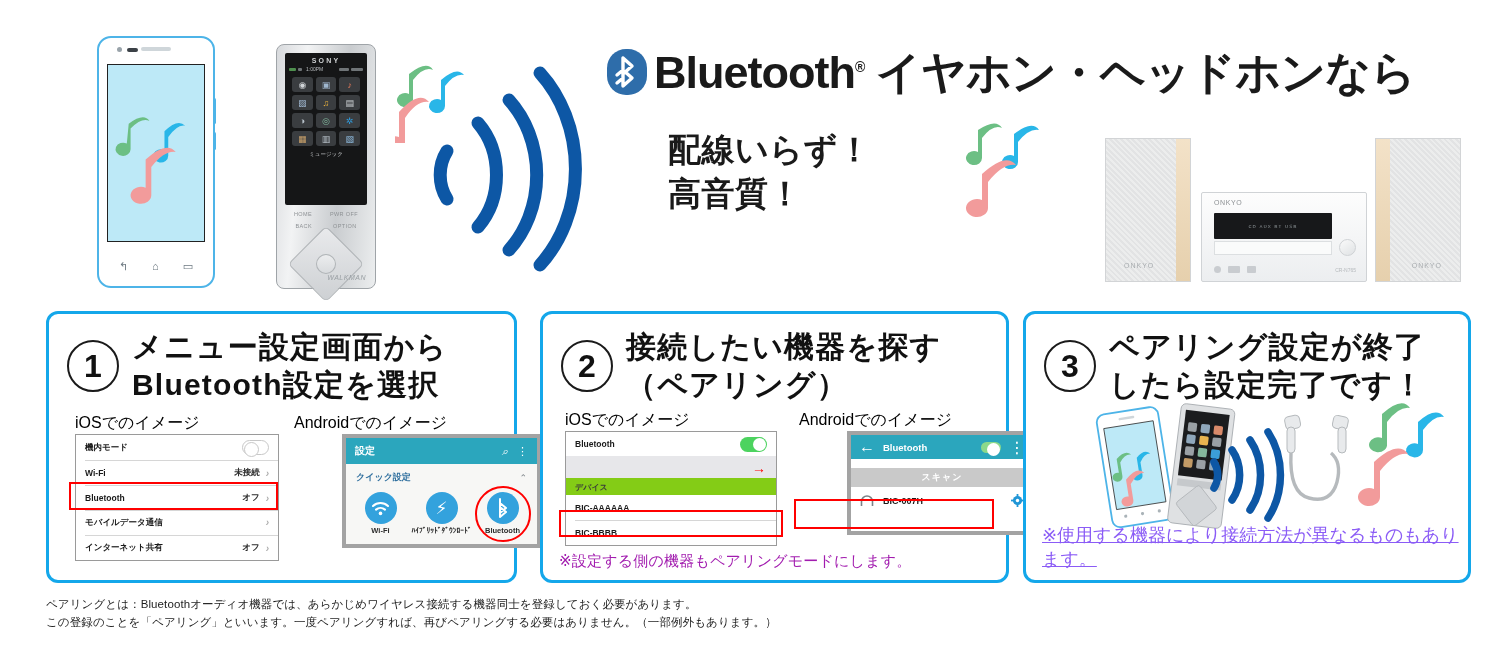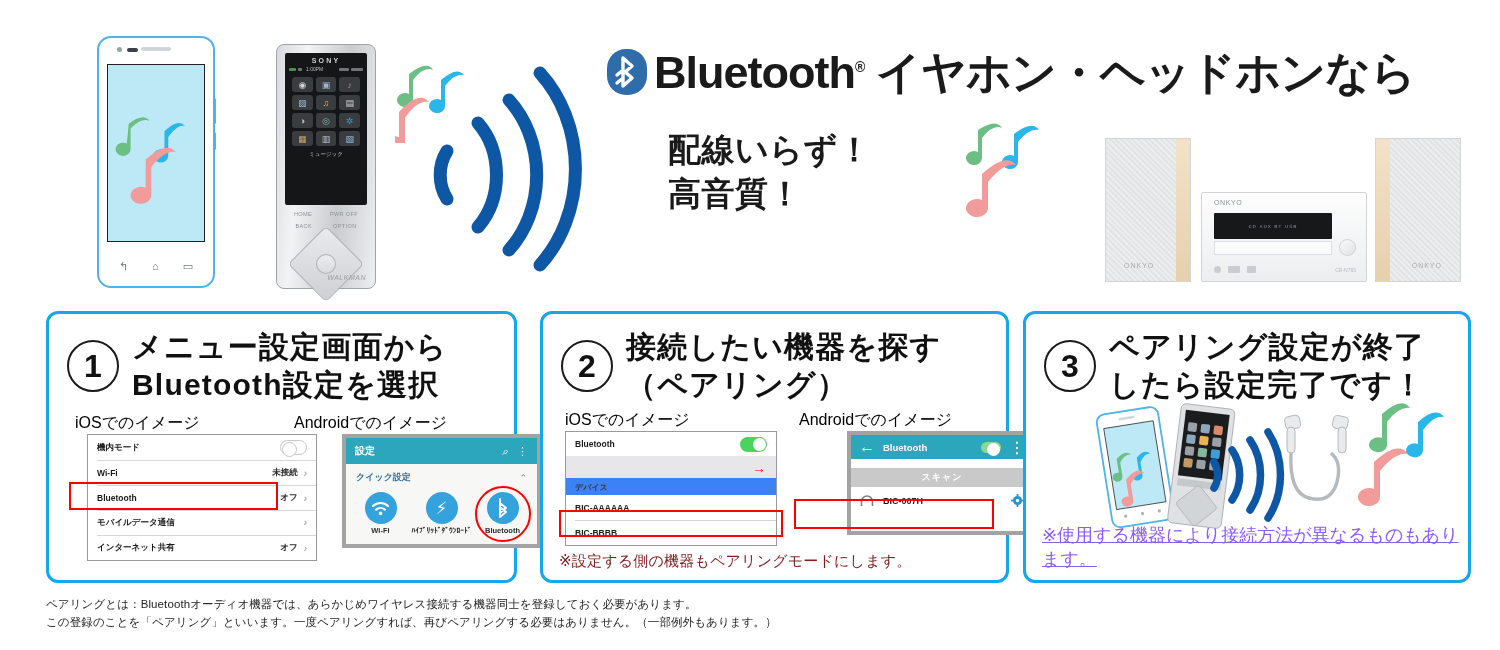"機内モード" div.ios-mock { margin-left: 12px -> none; width: 230px -> 204px }
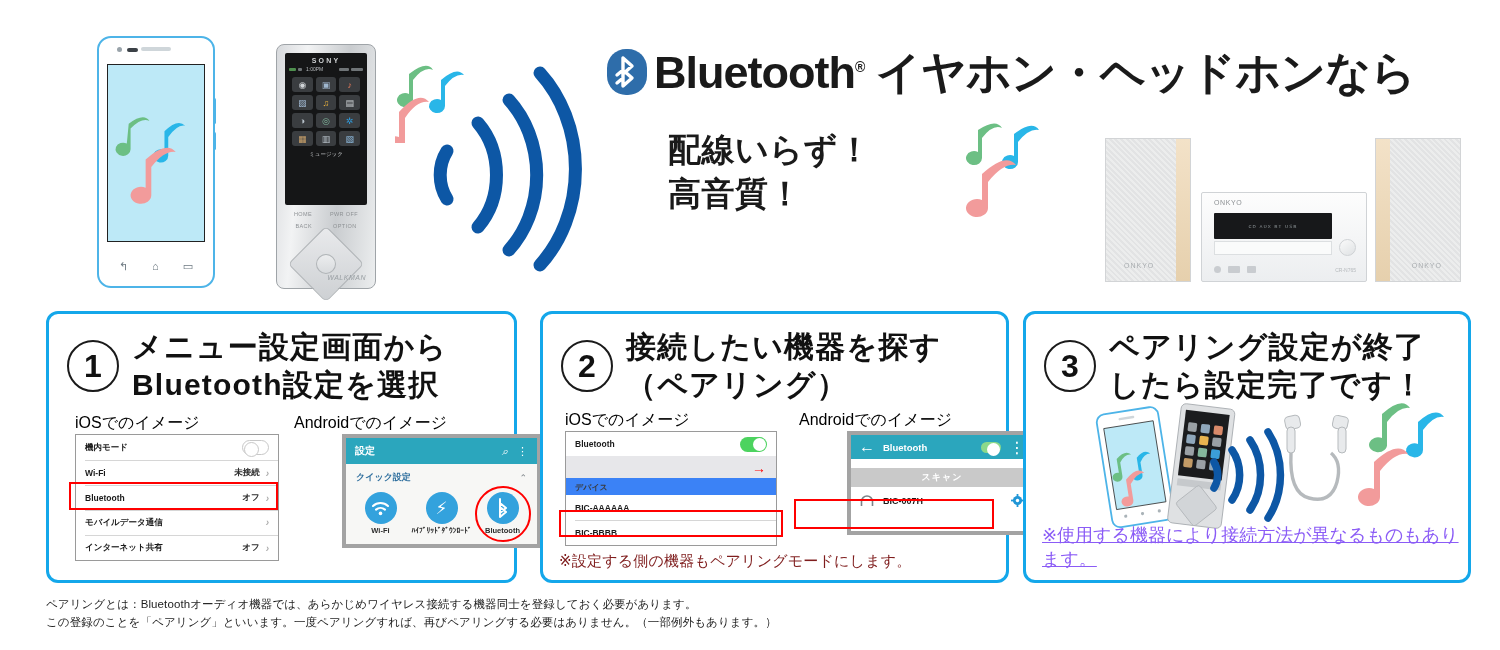"デバイス" .i2-sec { background: #3b82f6 -> #84cc16 }
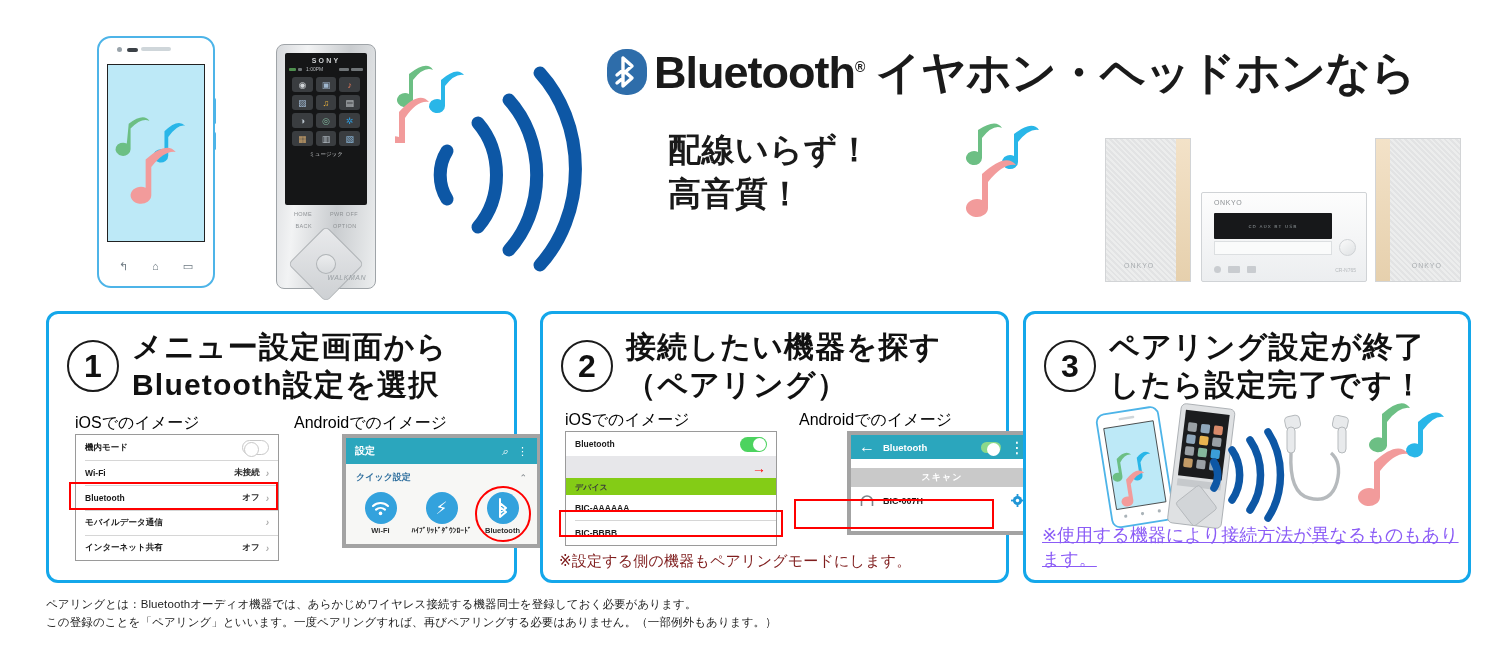"※設定する側の機器もペアリングモードにします。" .mock-note { color: #7f1d1d -> #a21caf }
